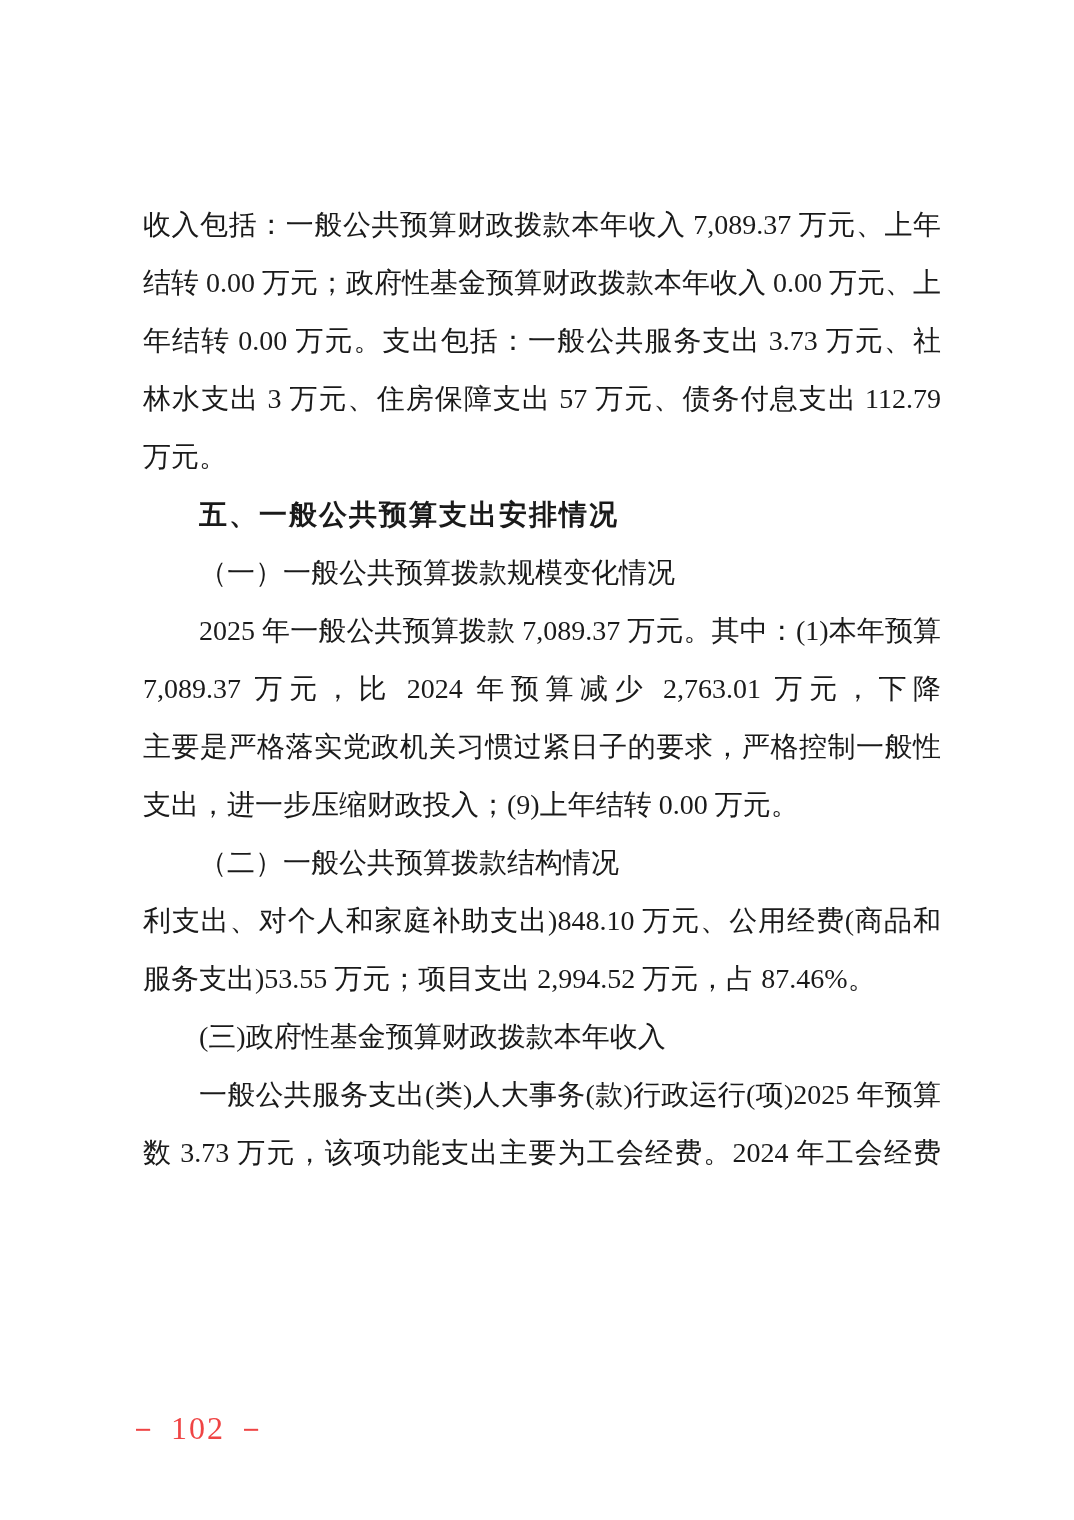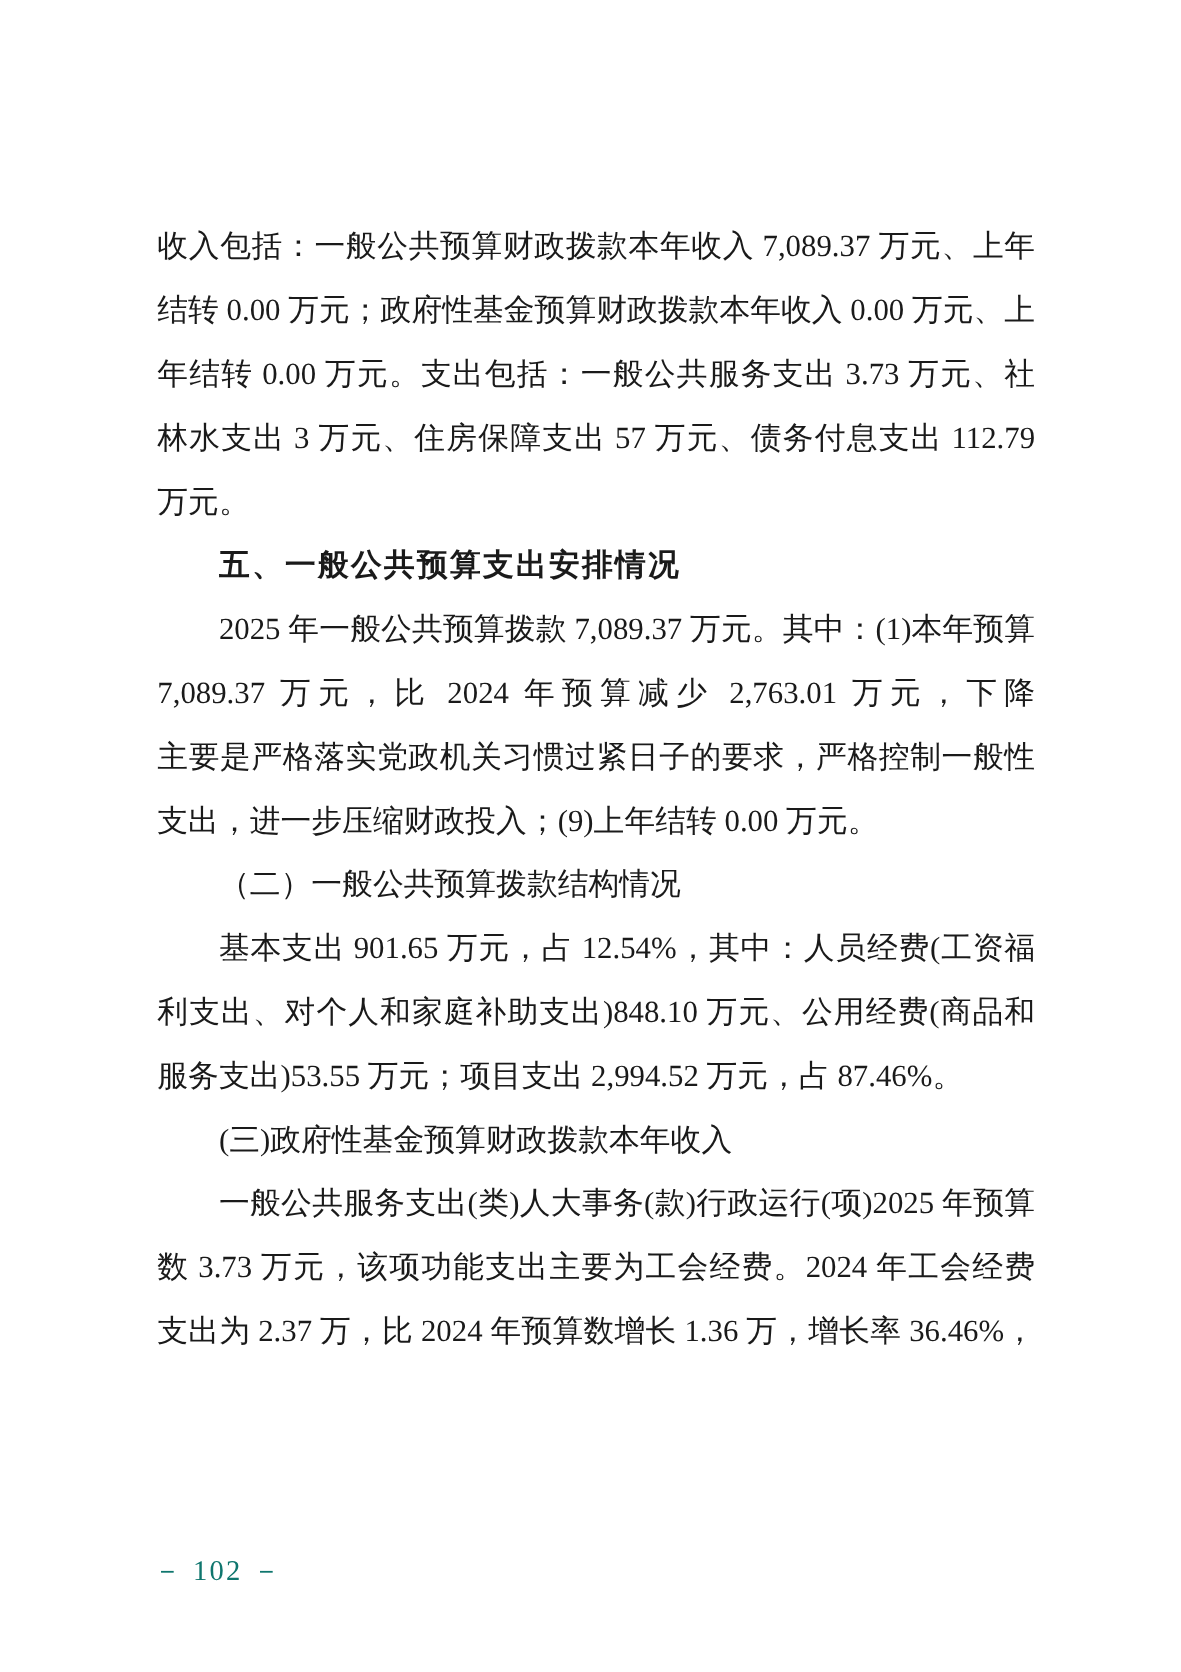"（一）一般公共预算拨款规模变化情况" div.line { html: none -> <div>（一）一般公共预算拨款规模变化情况</div> }
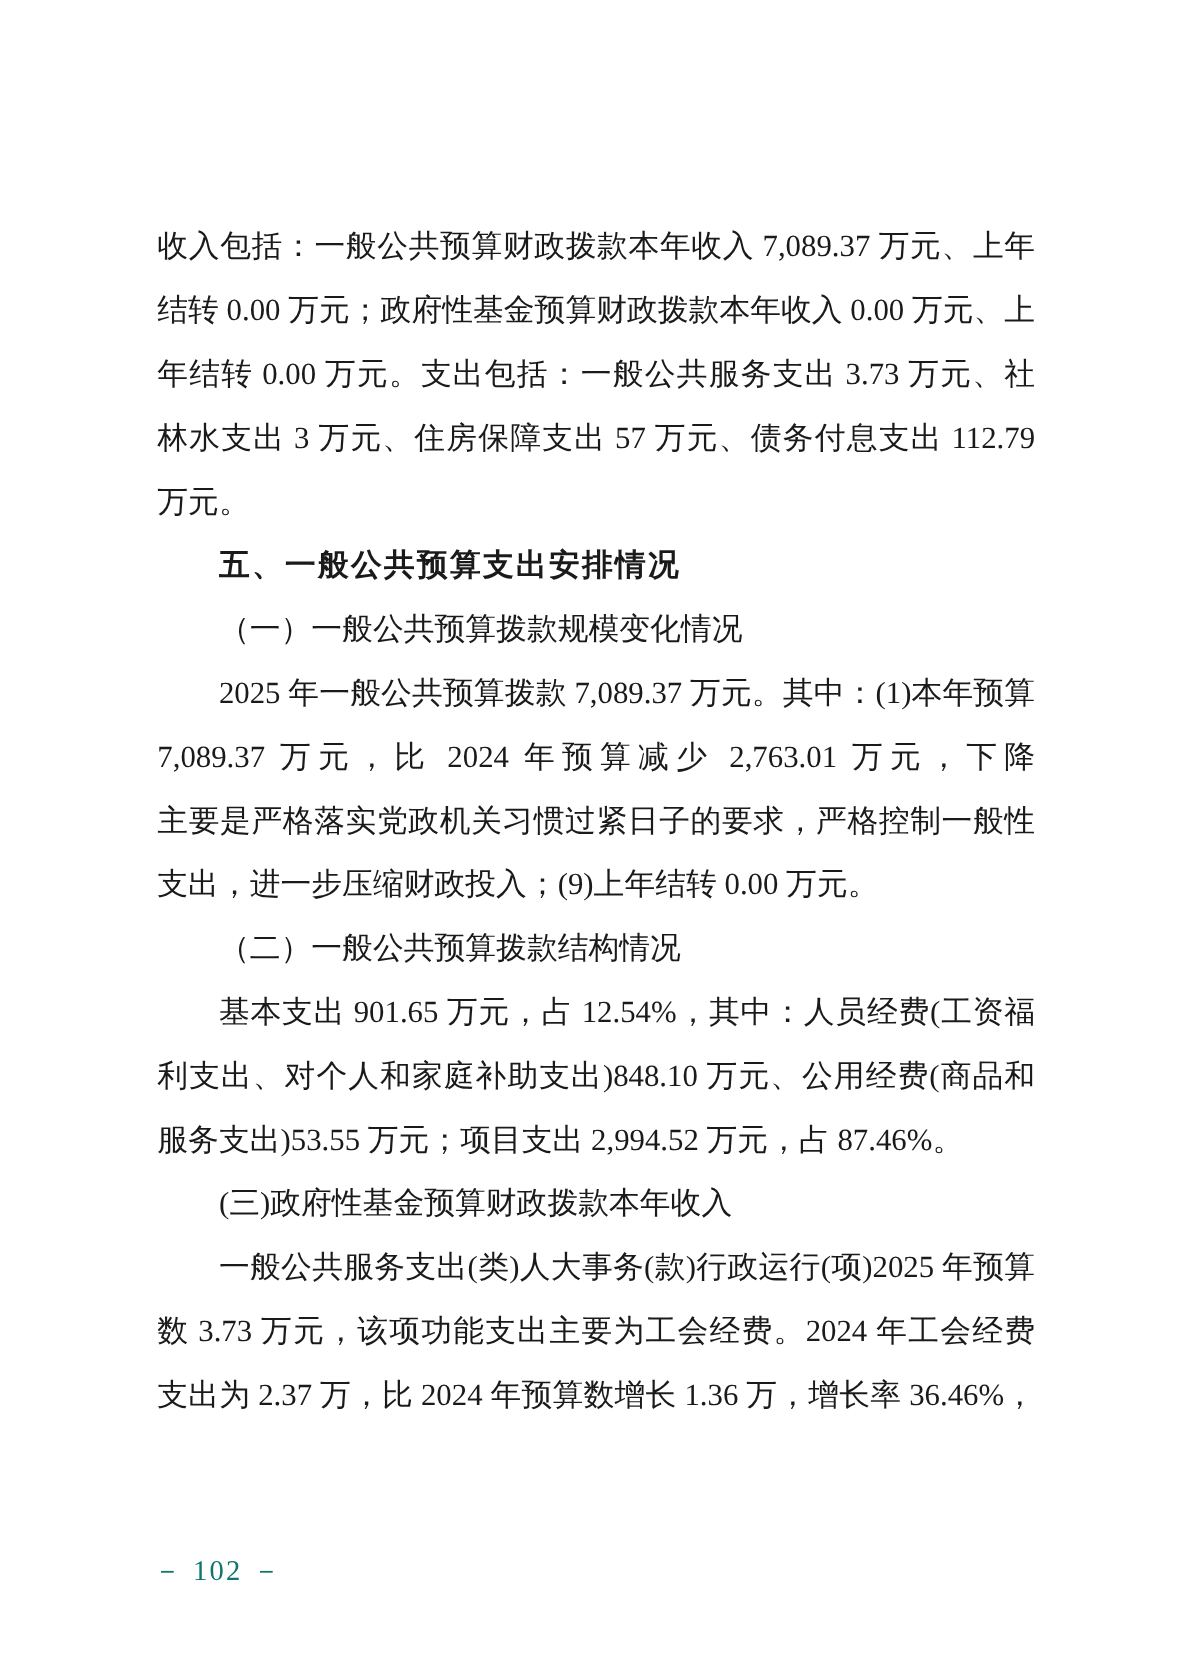"基本支出 901.65 万元，占 12.54%，其中：人员经费(工资福" div.line { html: <div>基本支出 901.65 万元，占 12.54%，其中：人员经费(工资福</div> -> none }
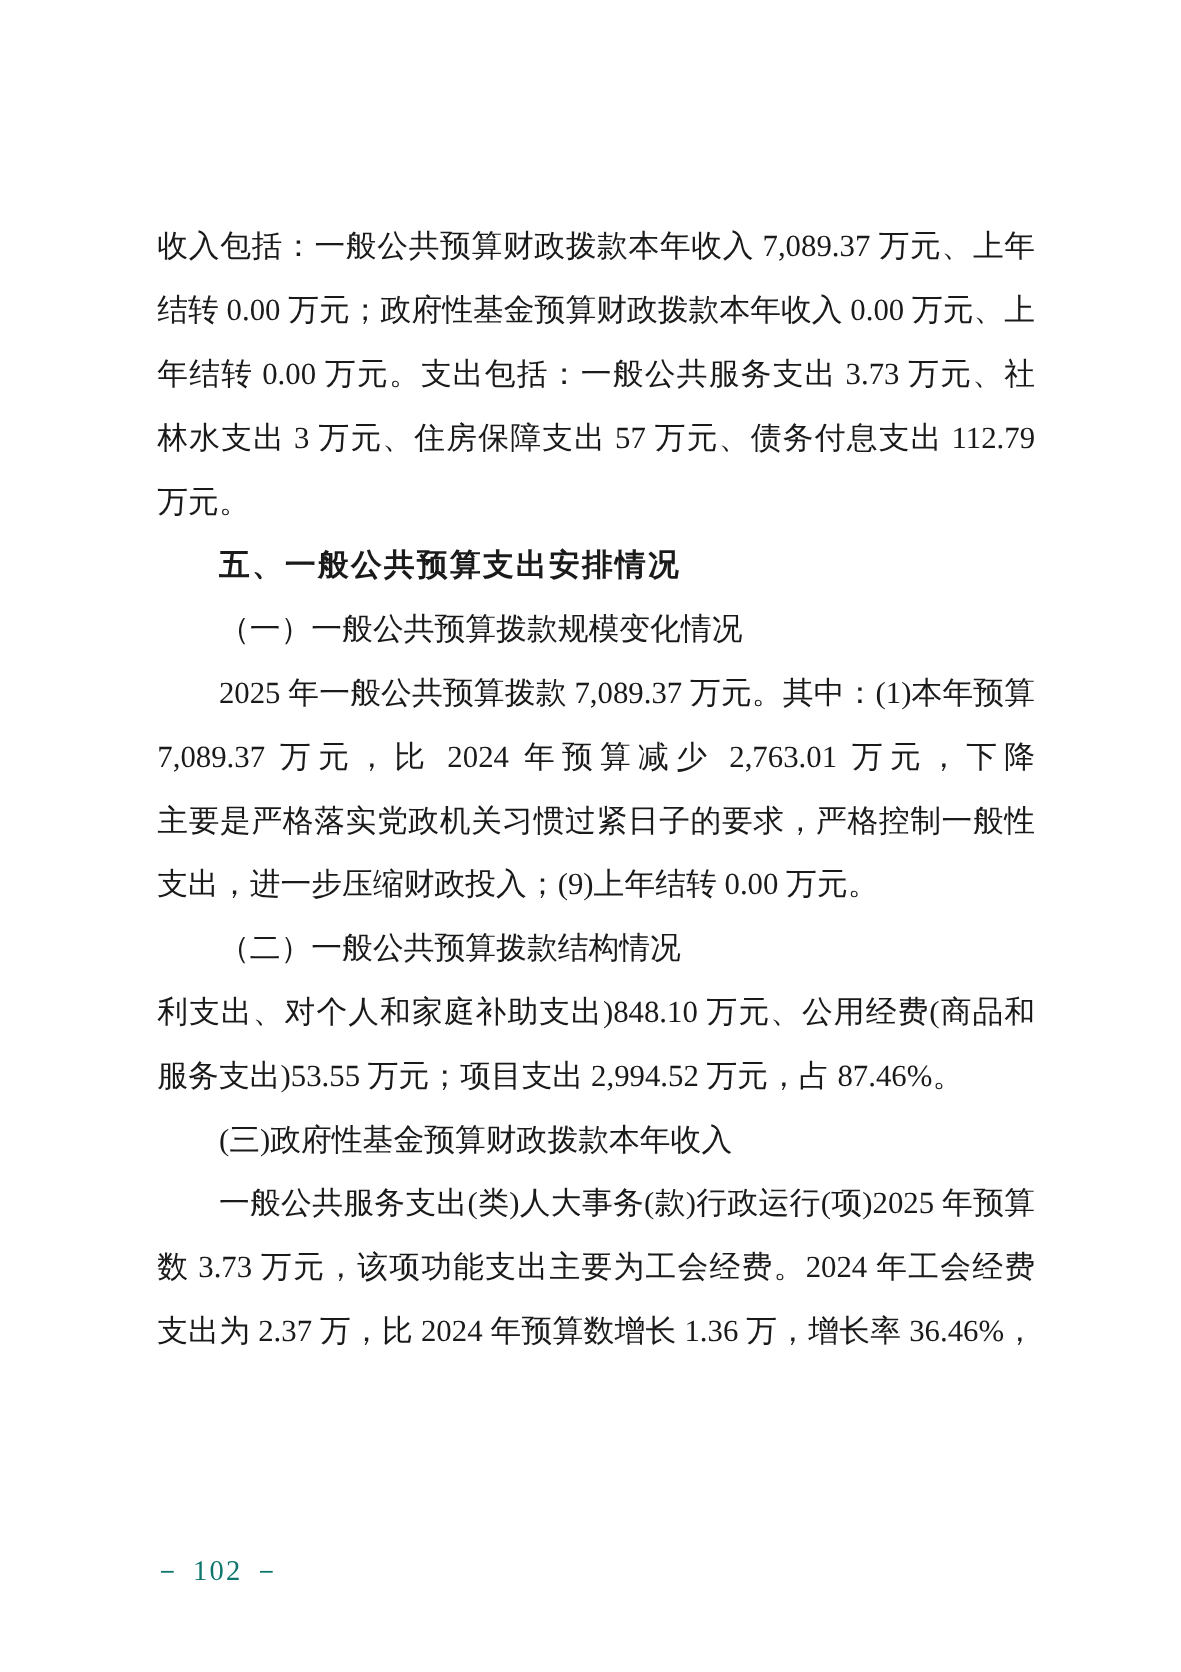"支出为 2.37 万，比 2024 年预算数增长" div.line { html: <div>支出为 2.37 万，比 2024 年预算数增长 1.36 万，增长率 36.46%，</div> -> none }
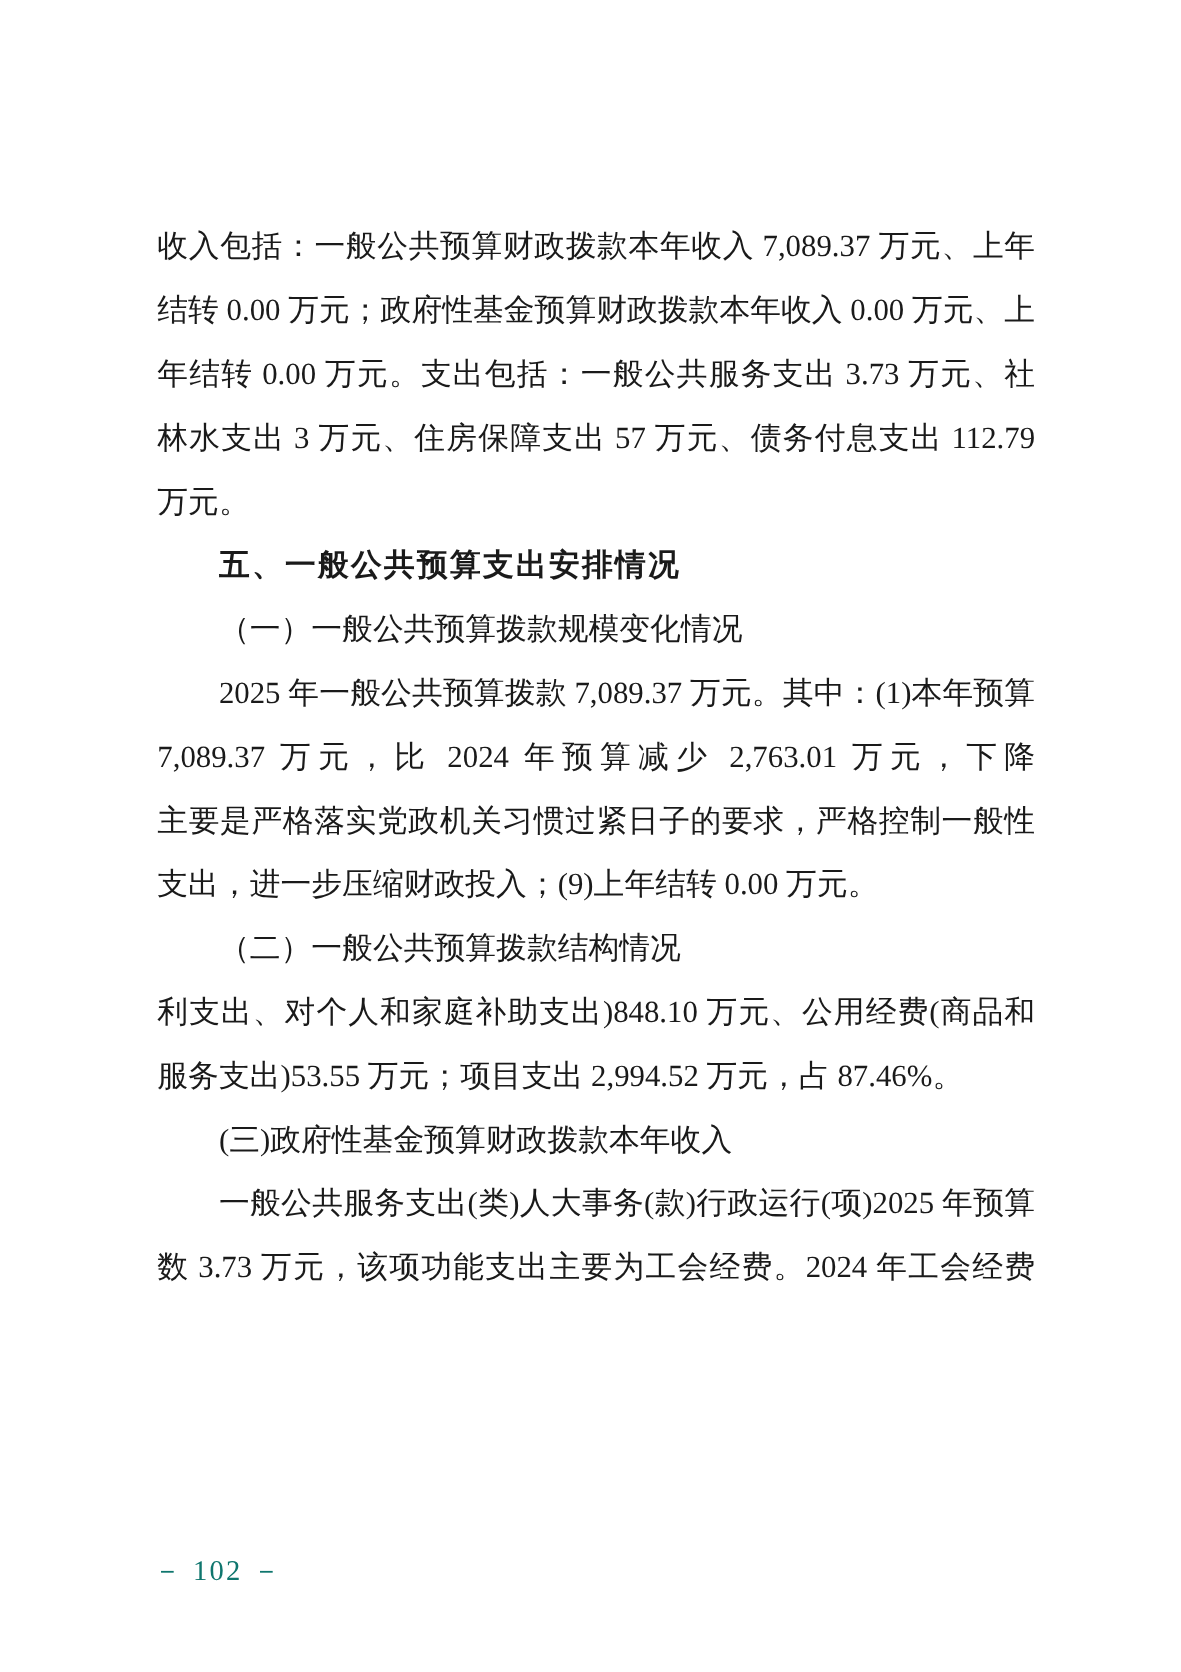"－ 102 －" .page-number { color: #0f766e -> #ef4444; font-size: 26px -> 32px; left: 139px -> 127px }
